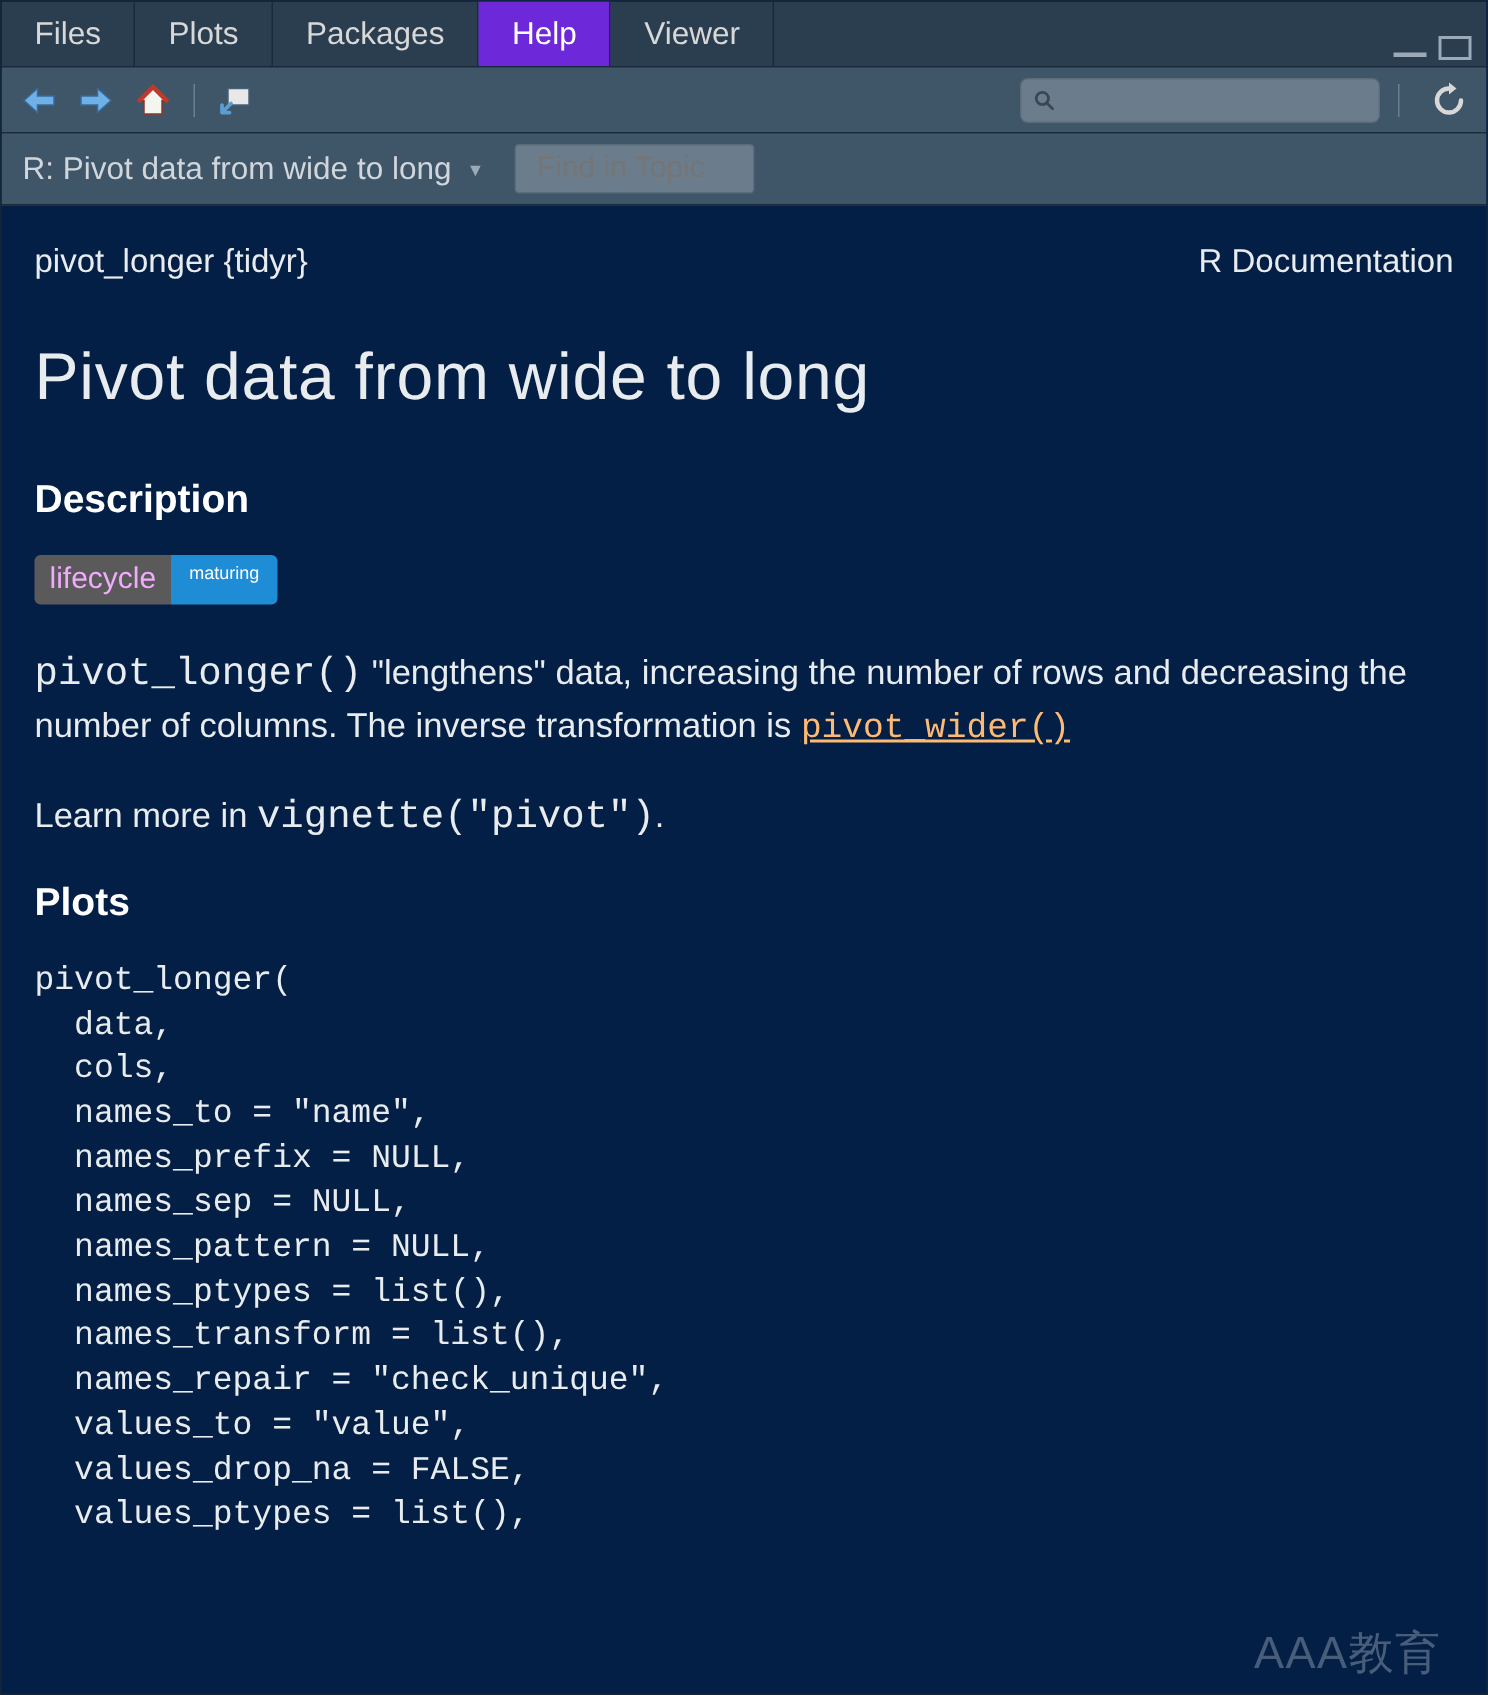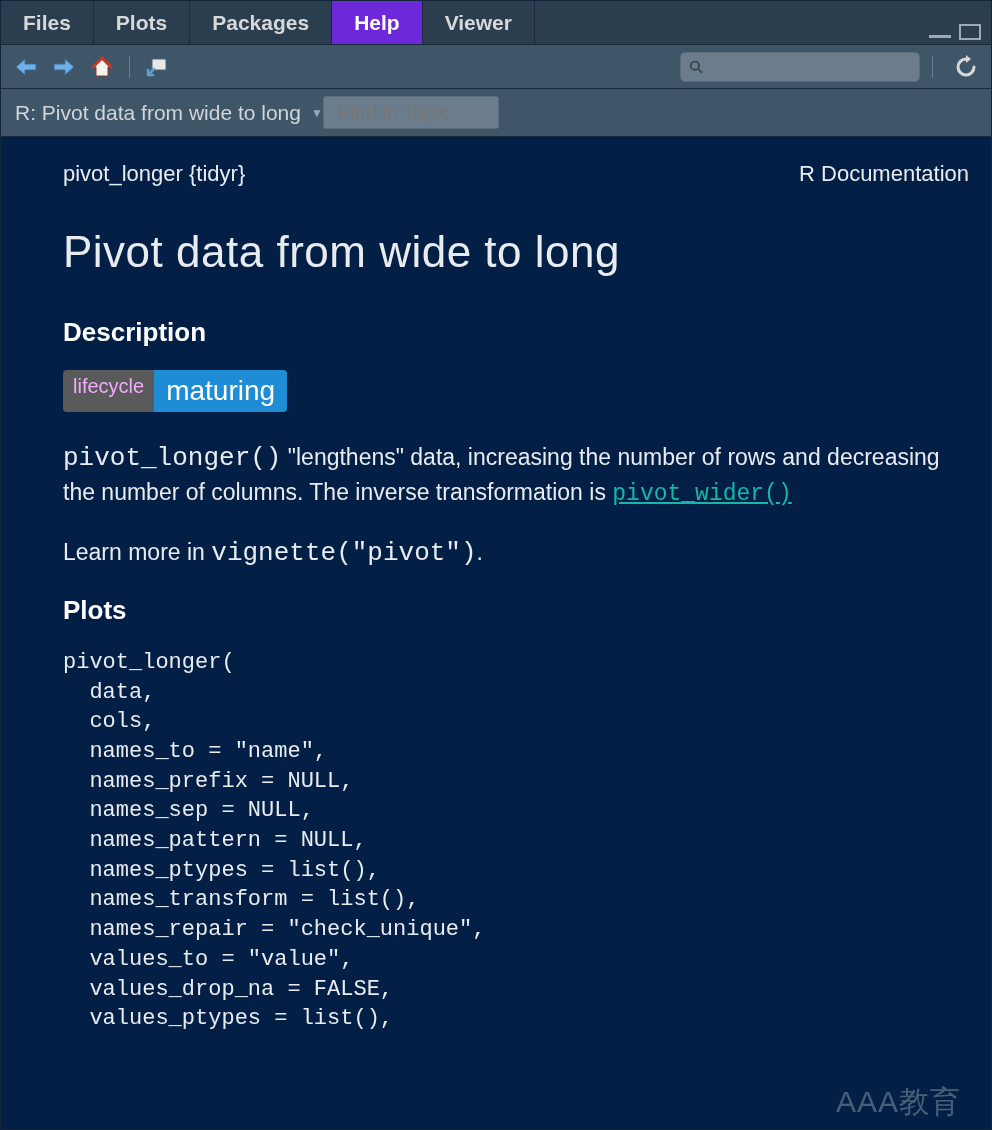"Files" .tabs { font-weight: bold -> none }
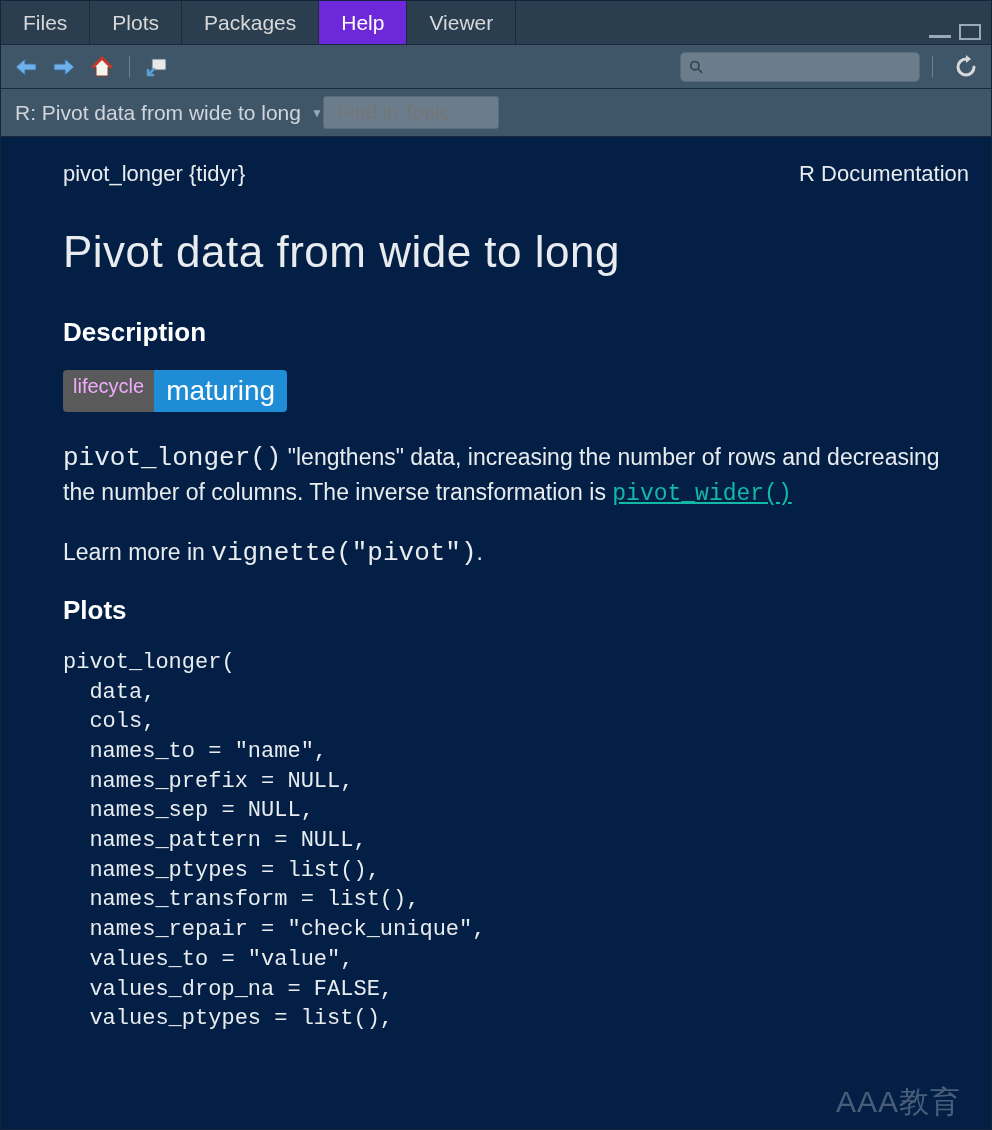"R: Pivot data from wide" .breadcrumb-bar { gap: 0 -> 20px }
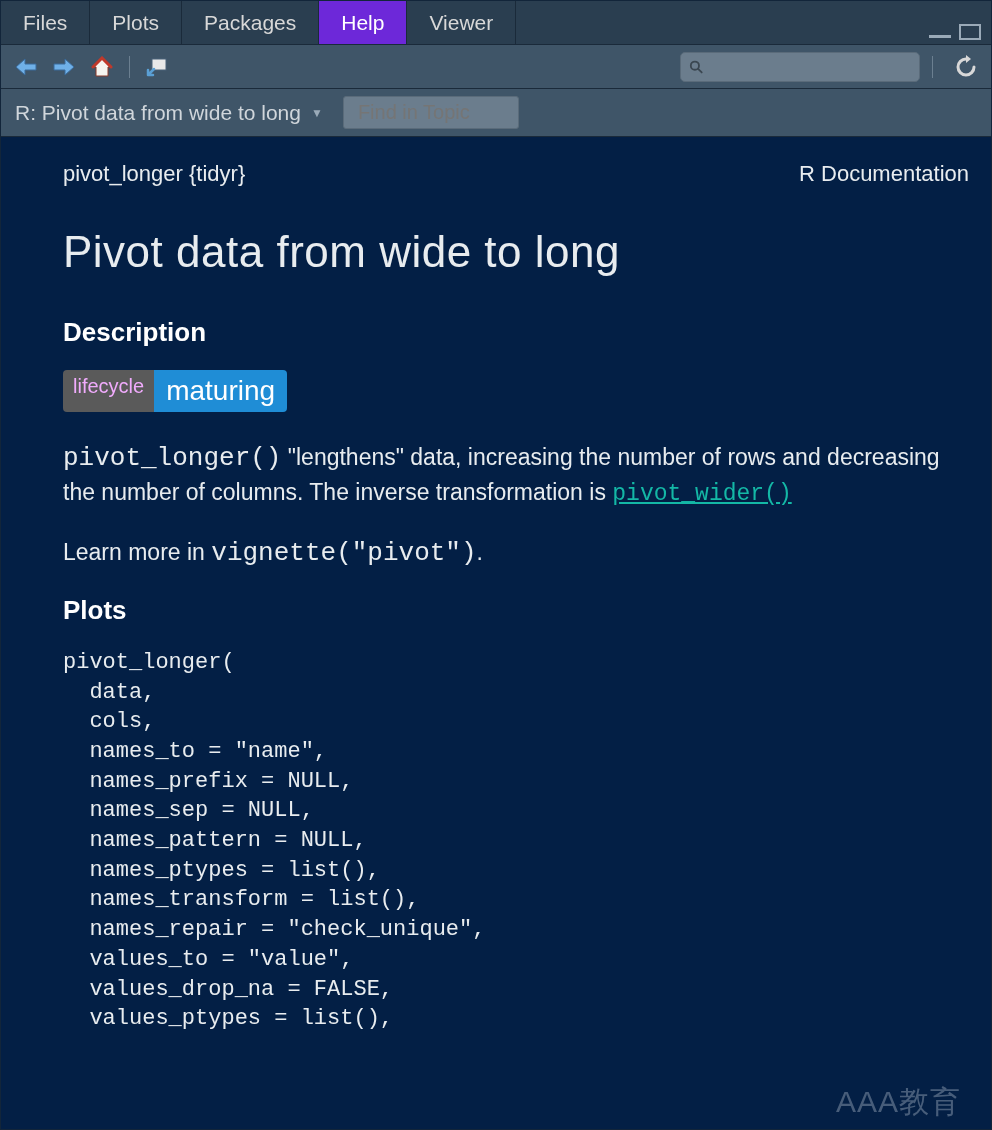"Find in Topic" .find-topic { width: 176px -> 160px }
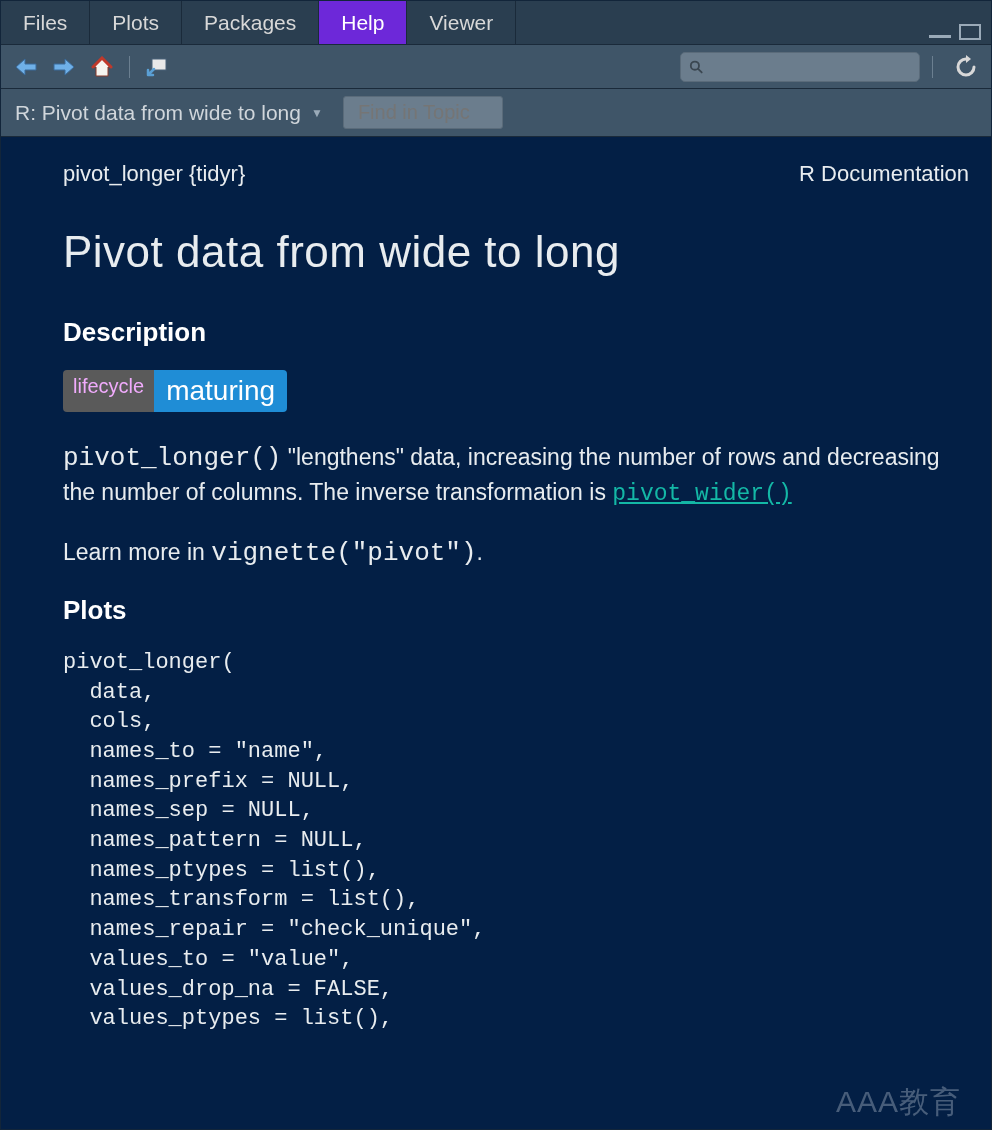"pivot_longer {tidyr}" .content { margin-left: 40px -> none }
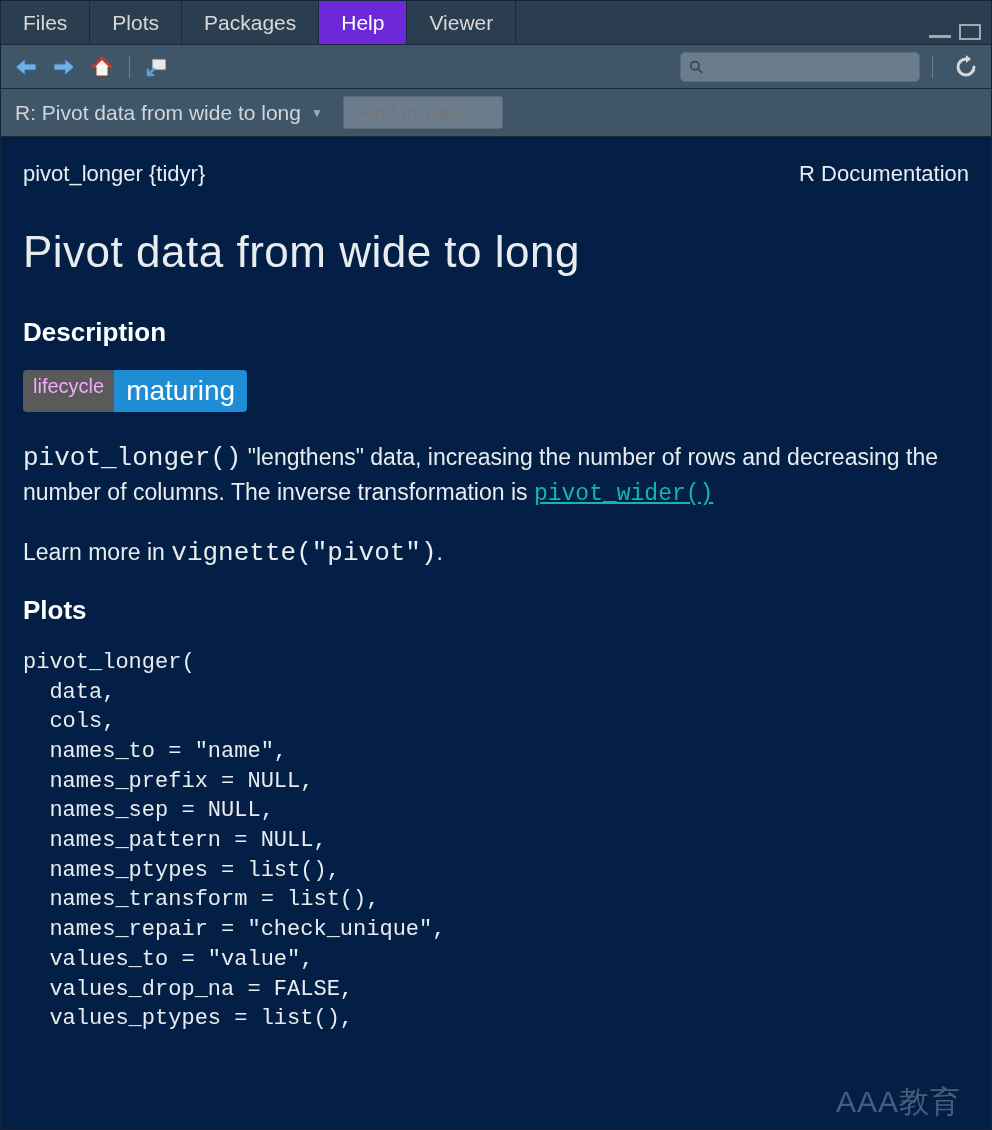"maturing" .badge-right { font-size: 28px -> 12px }
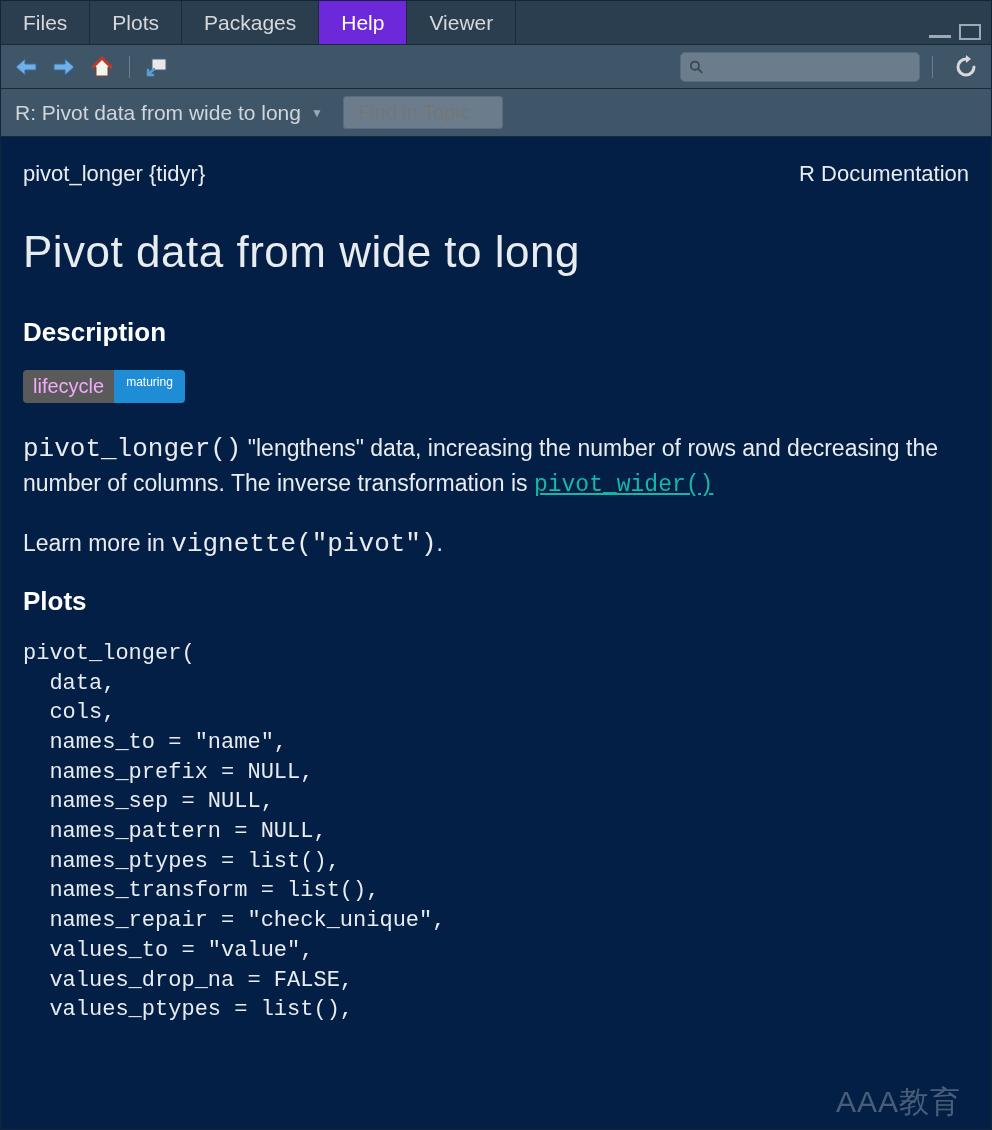"pivot_wider()" a.link { color: #14b8a6 -> #fdba74 }
